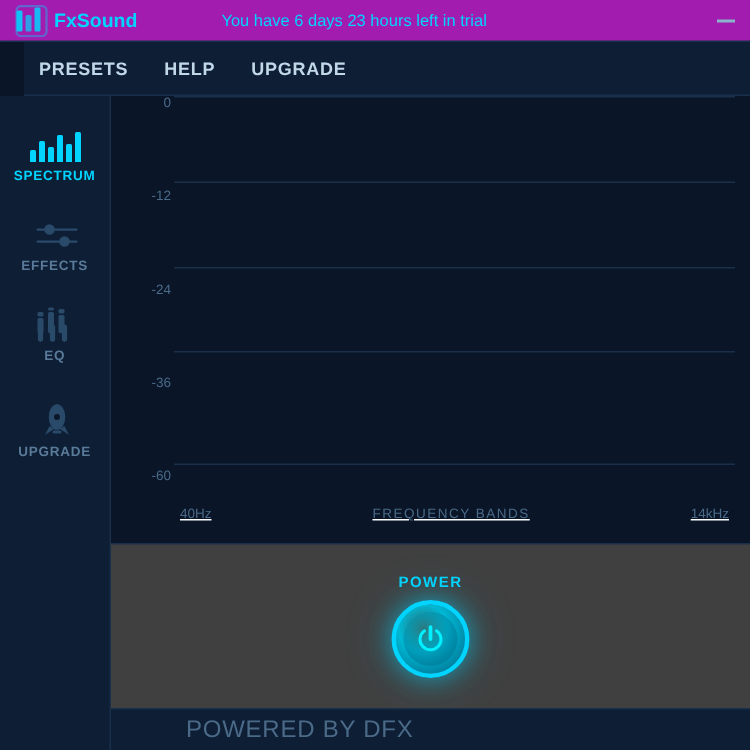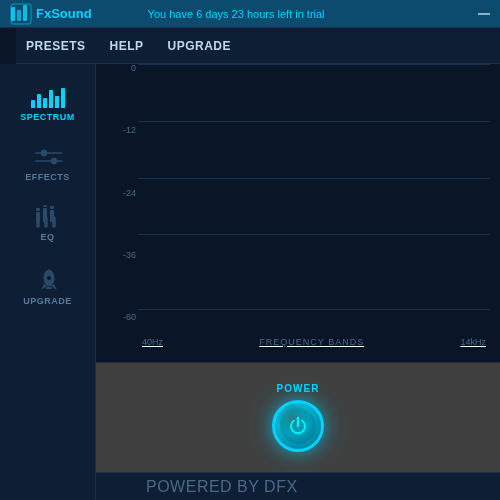"FxSound" .title-bar { background: #0c4a6e -> #a21caf }
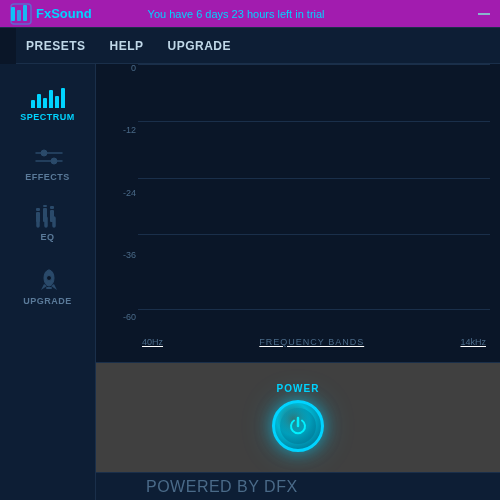"SPECTRUM" .sidebar { width: 96px -> 74px }
